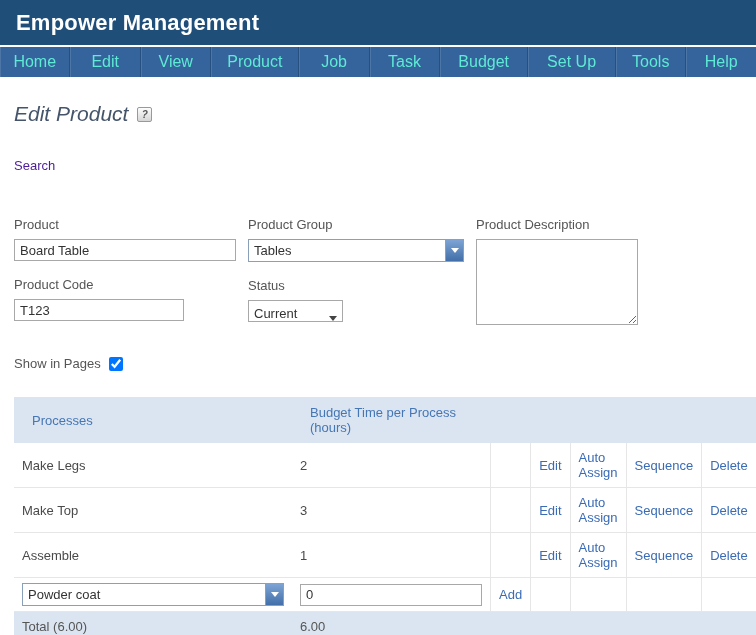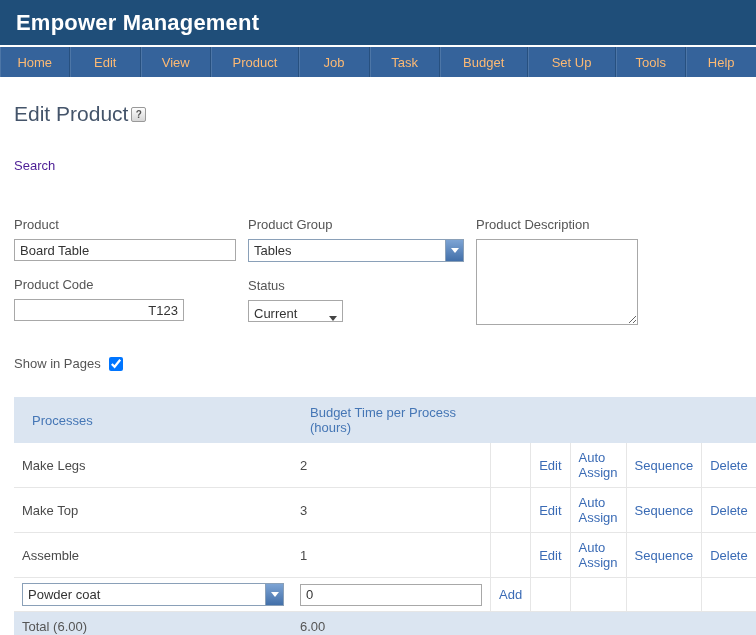"Home" .nav-item { color: #fdba74 -> #5eead4; font-size: 13px -> 16px }
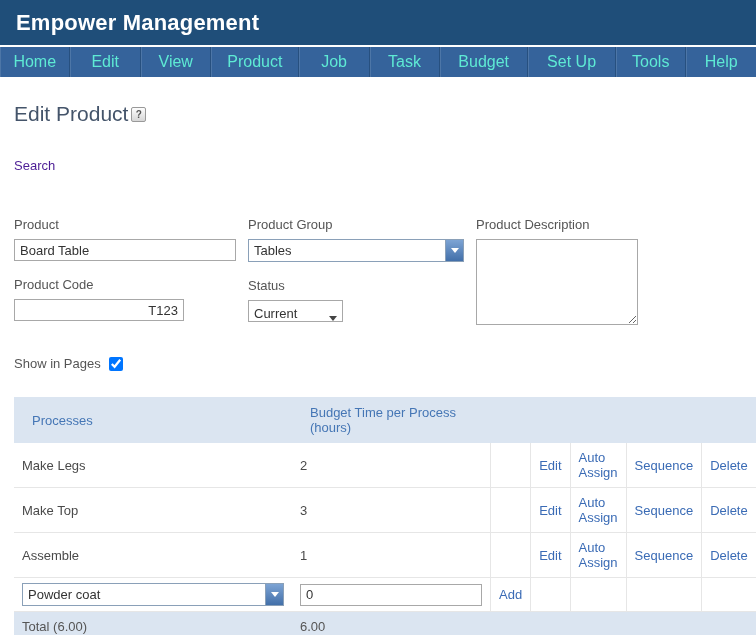"Edit Product" .page-title-row { font-style: none -> italic; gap: 3px -> 9px }
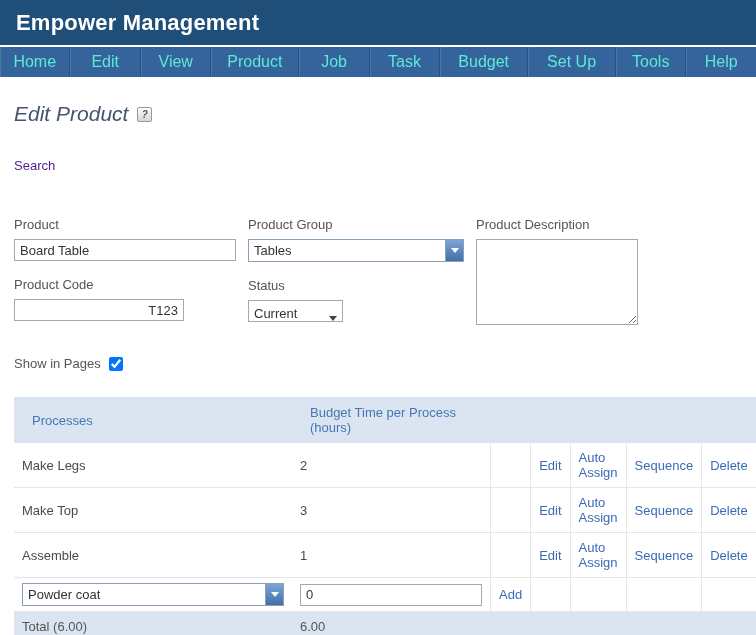"T123" .w170 { text-align: right -> none }
